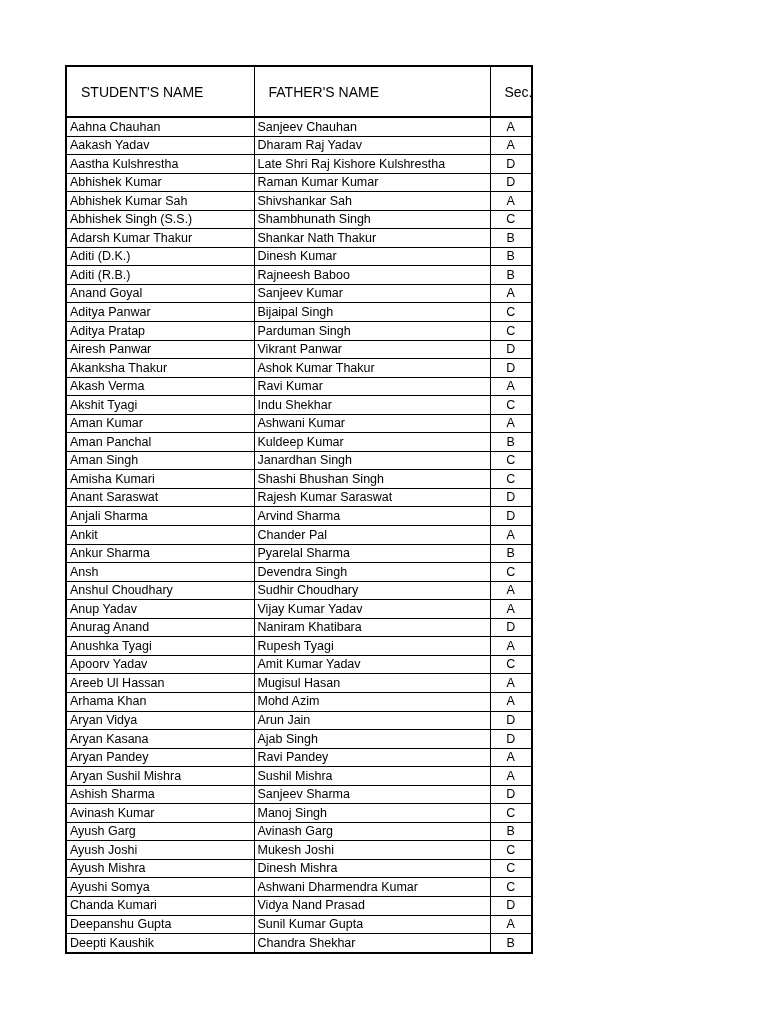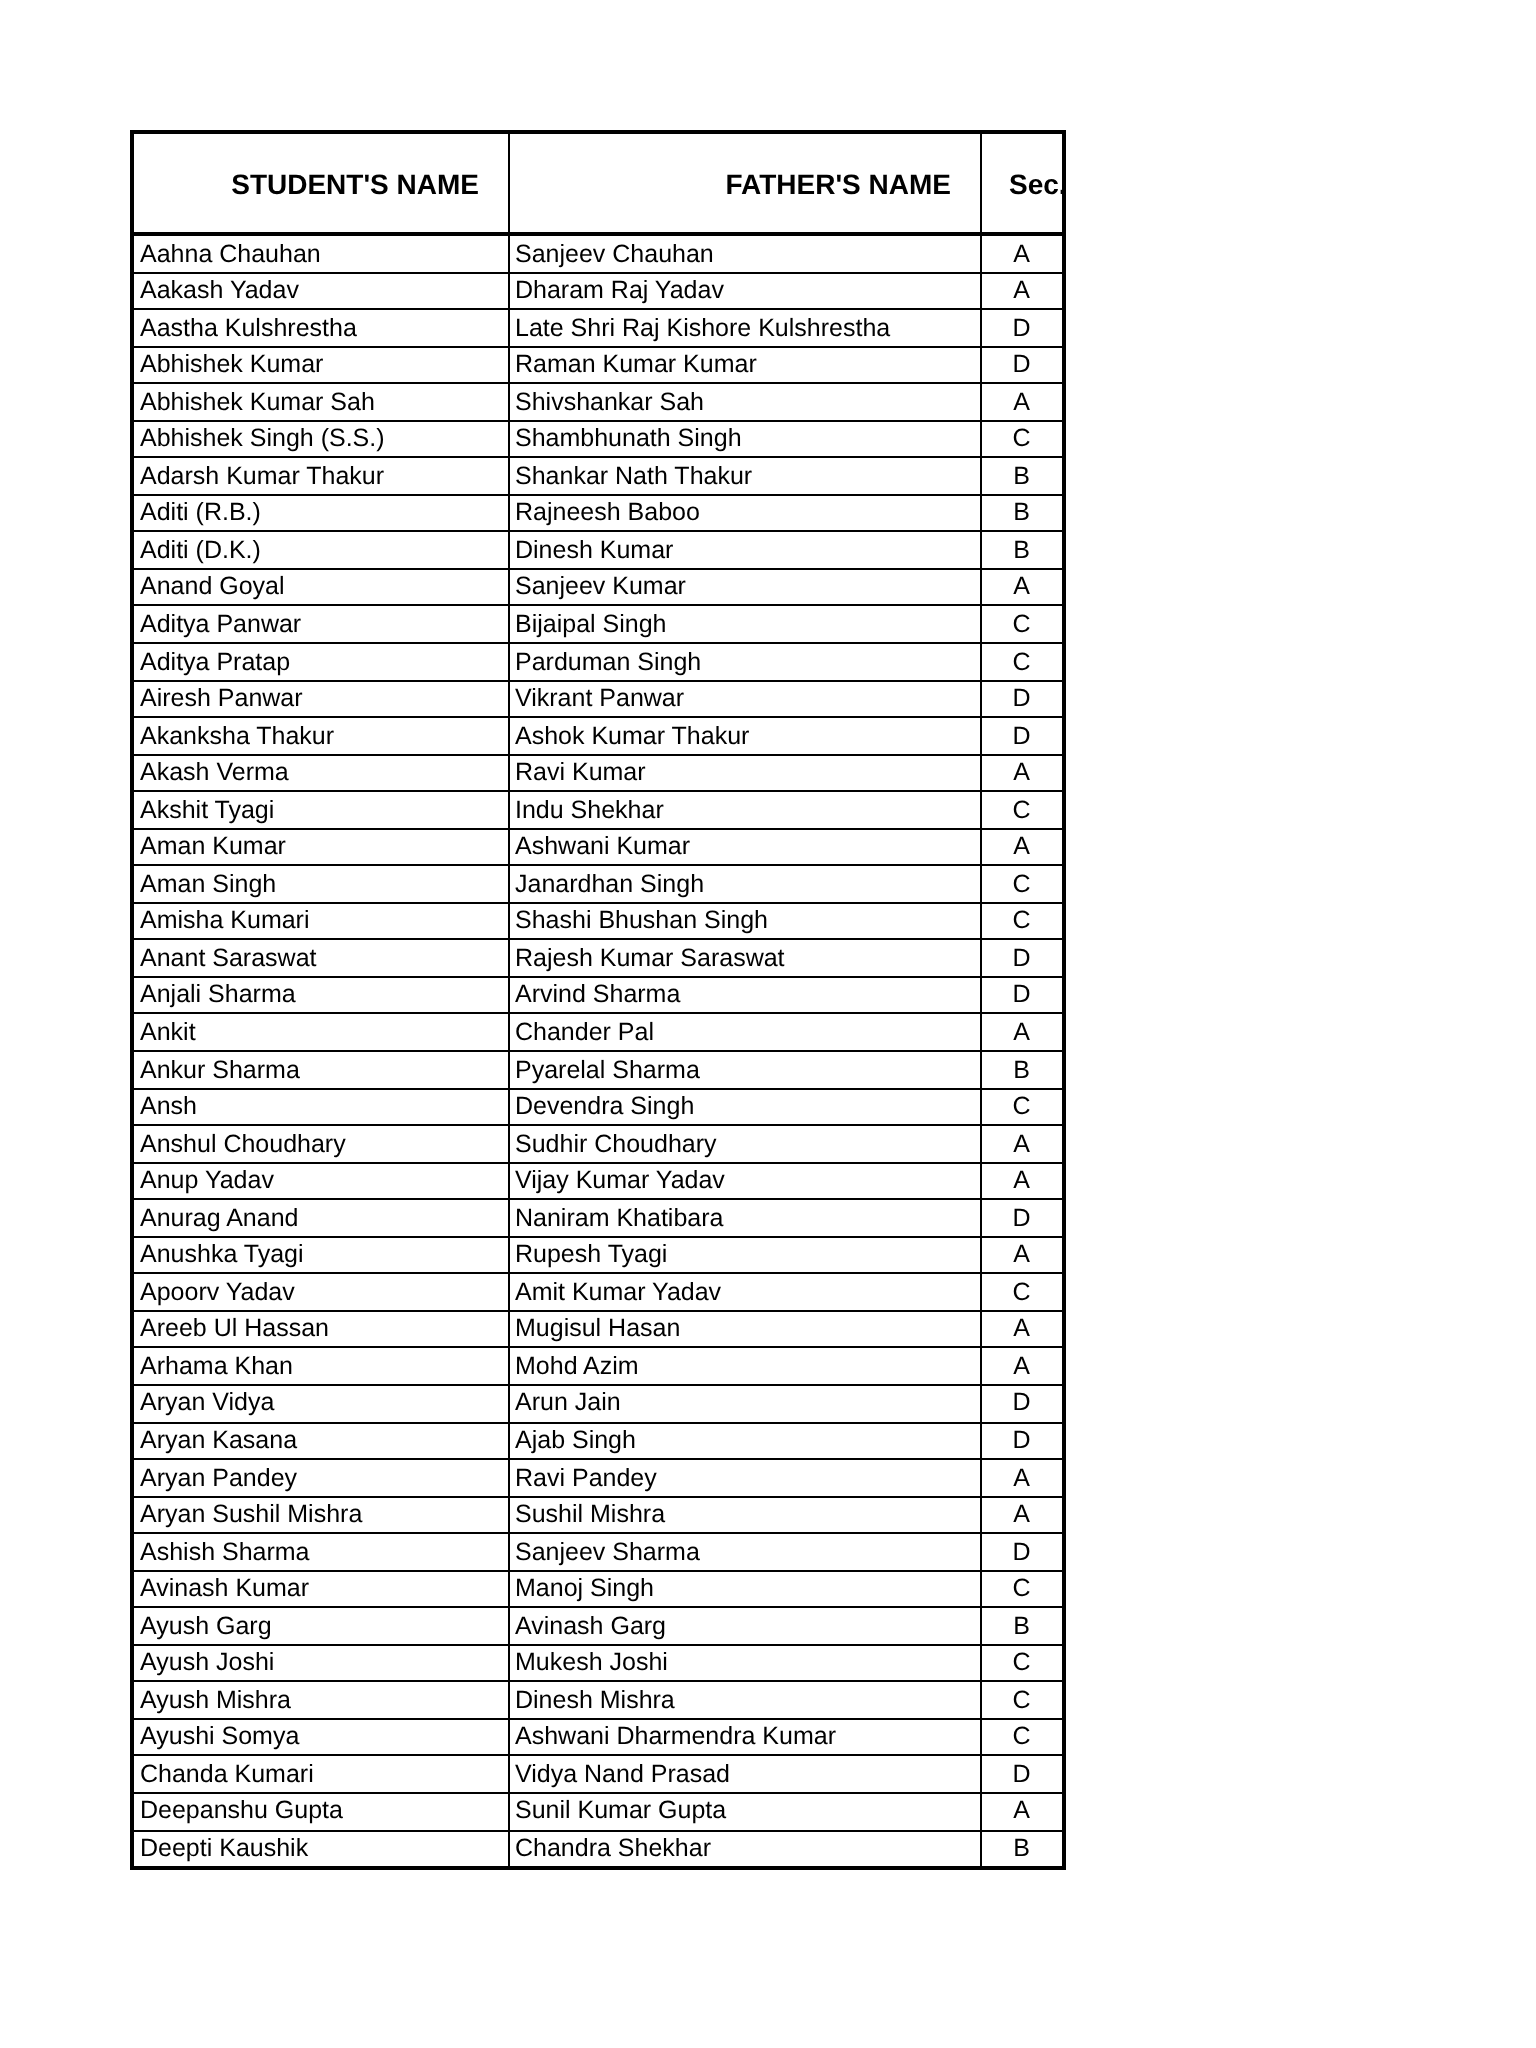"STUDENT'S NAME" table.roster th { font-weight: bold -> normal; text-align: right -> left }
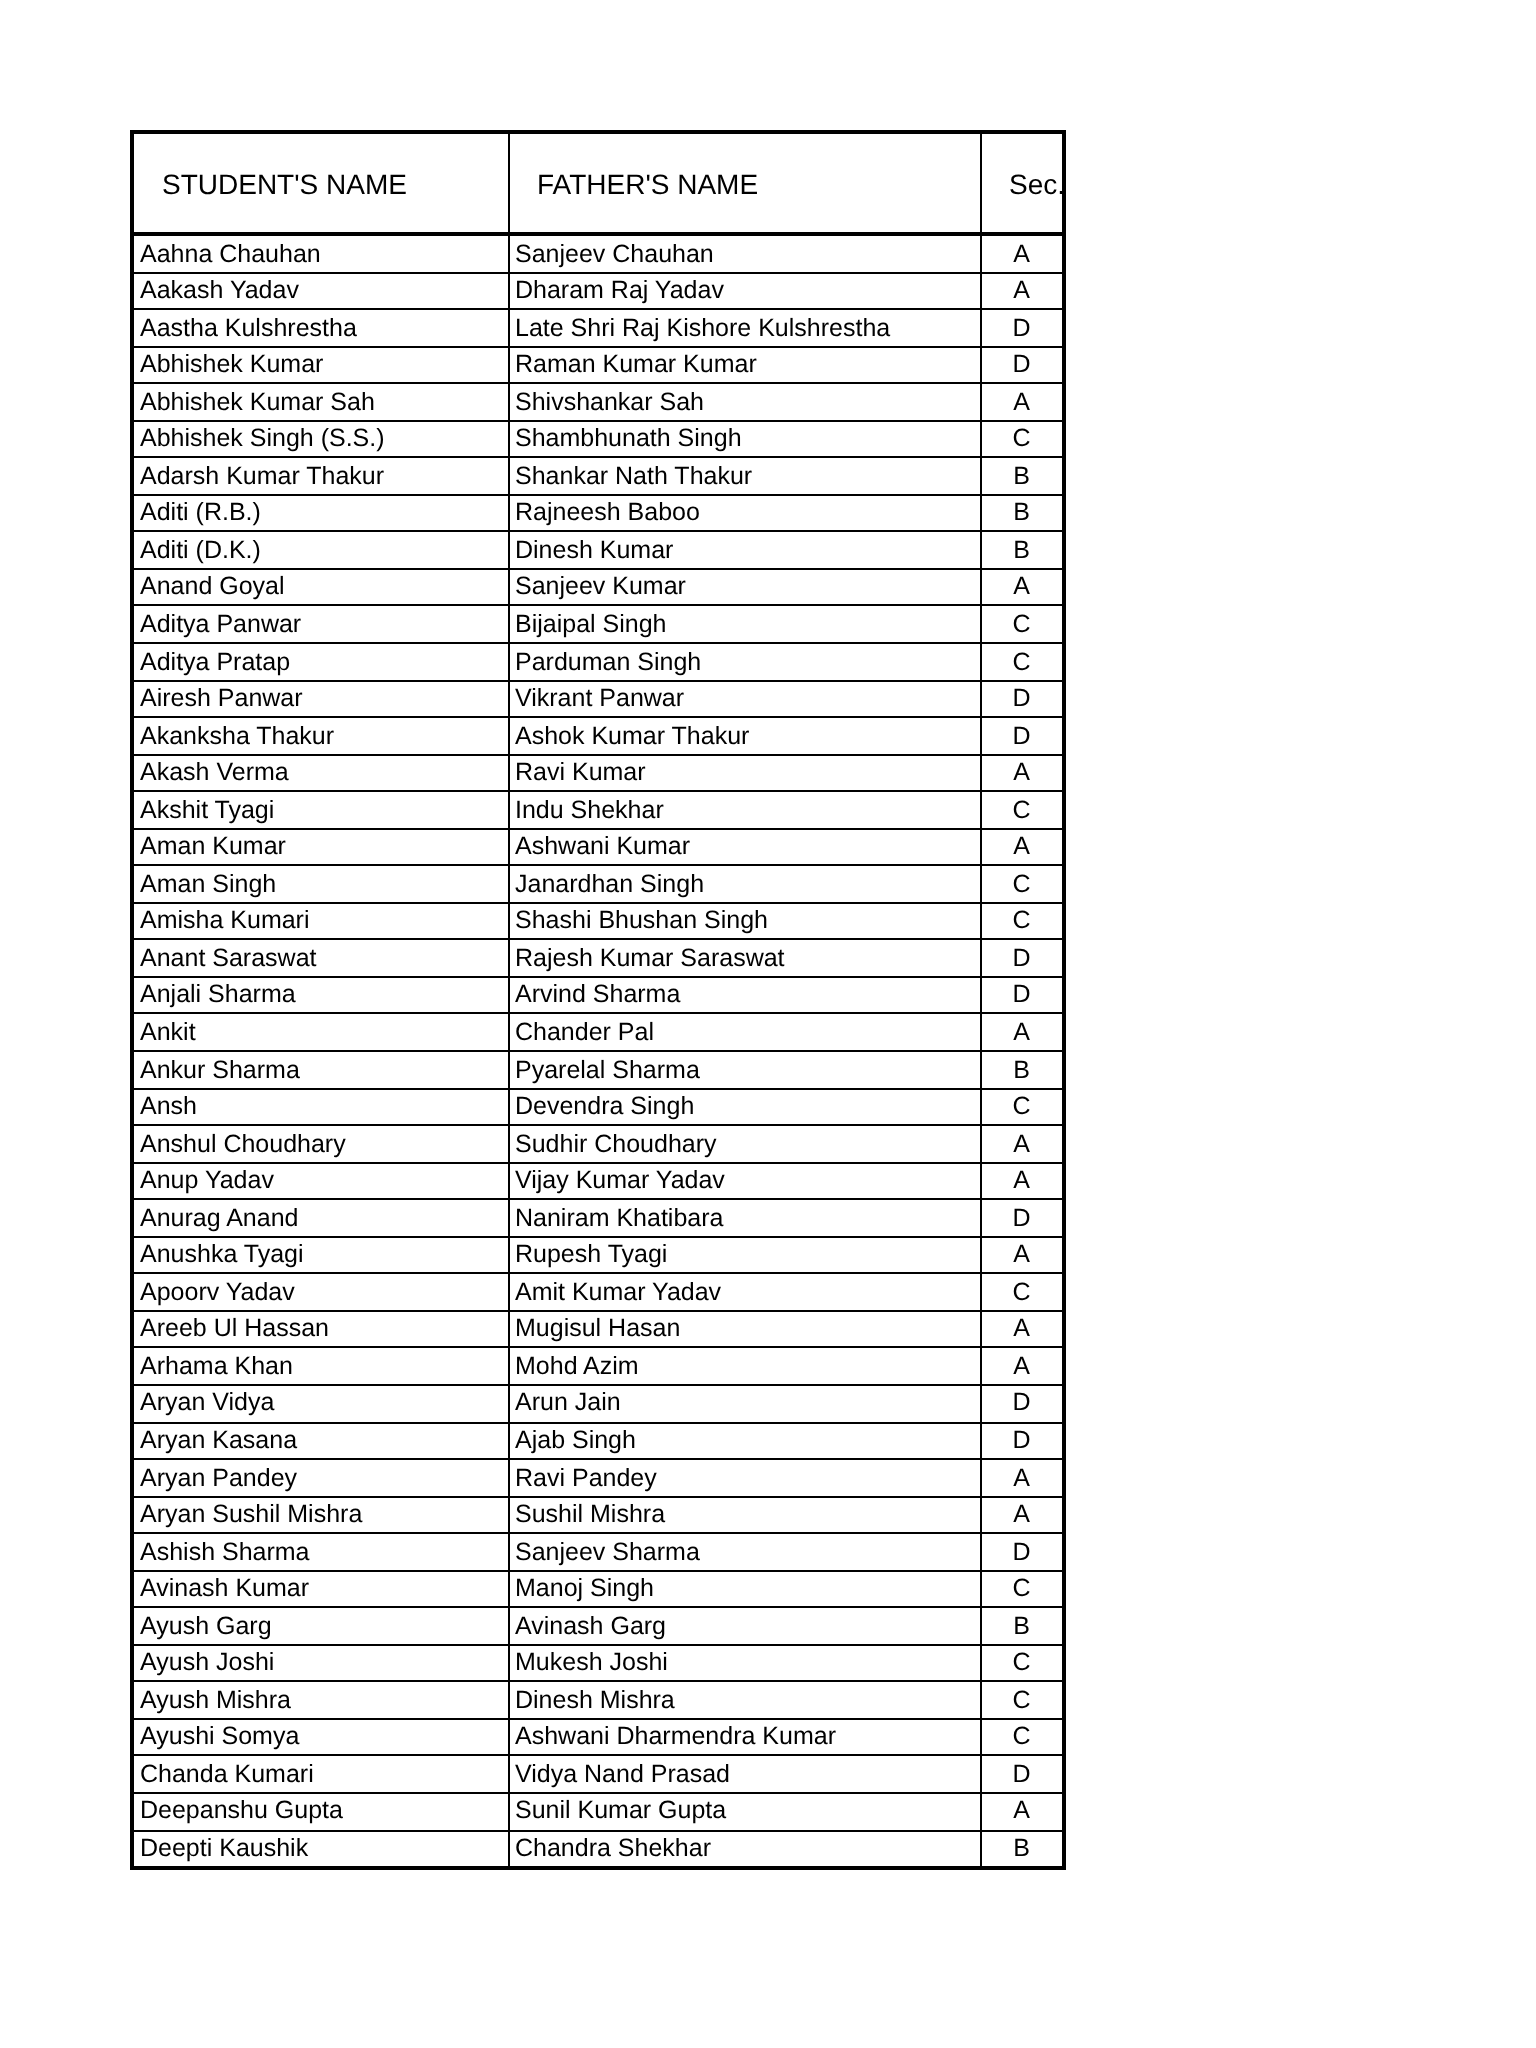"Aditi (R.B.)" tr { order: before "Aditi (D.K.)" -> after "Aditi (D.K.)" }
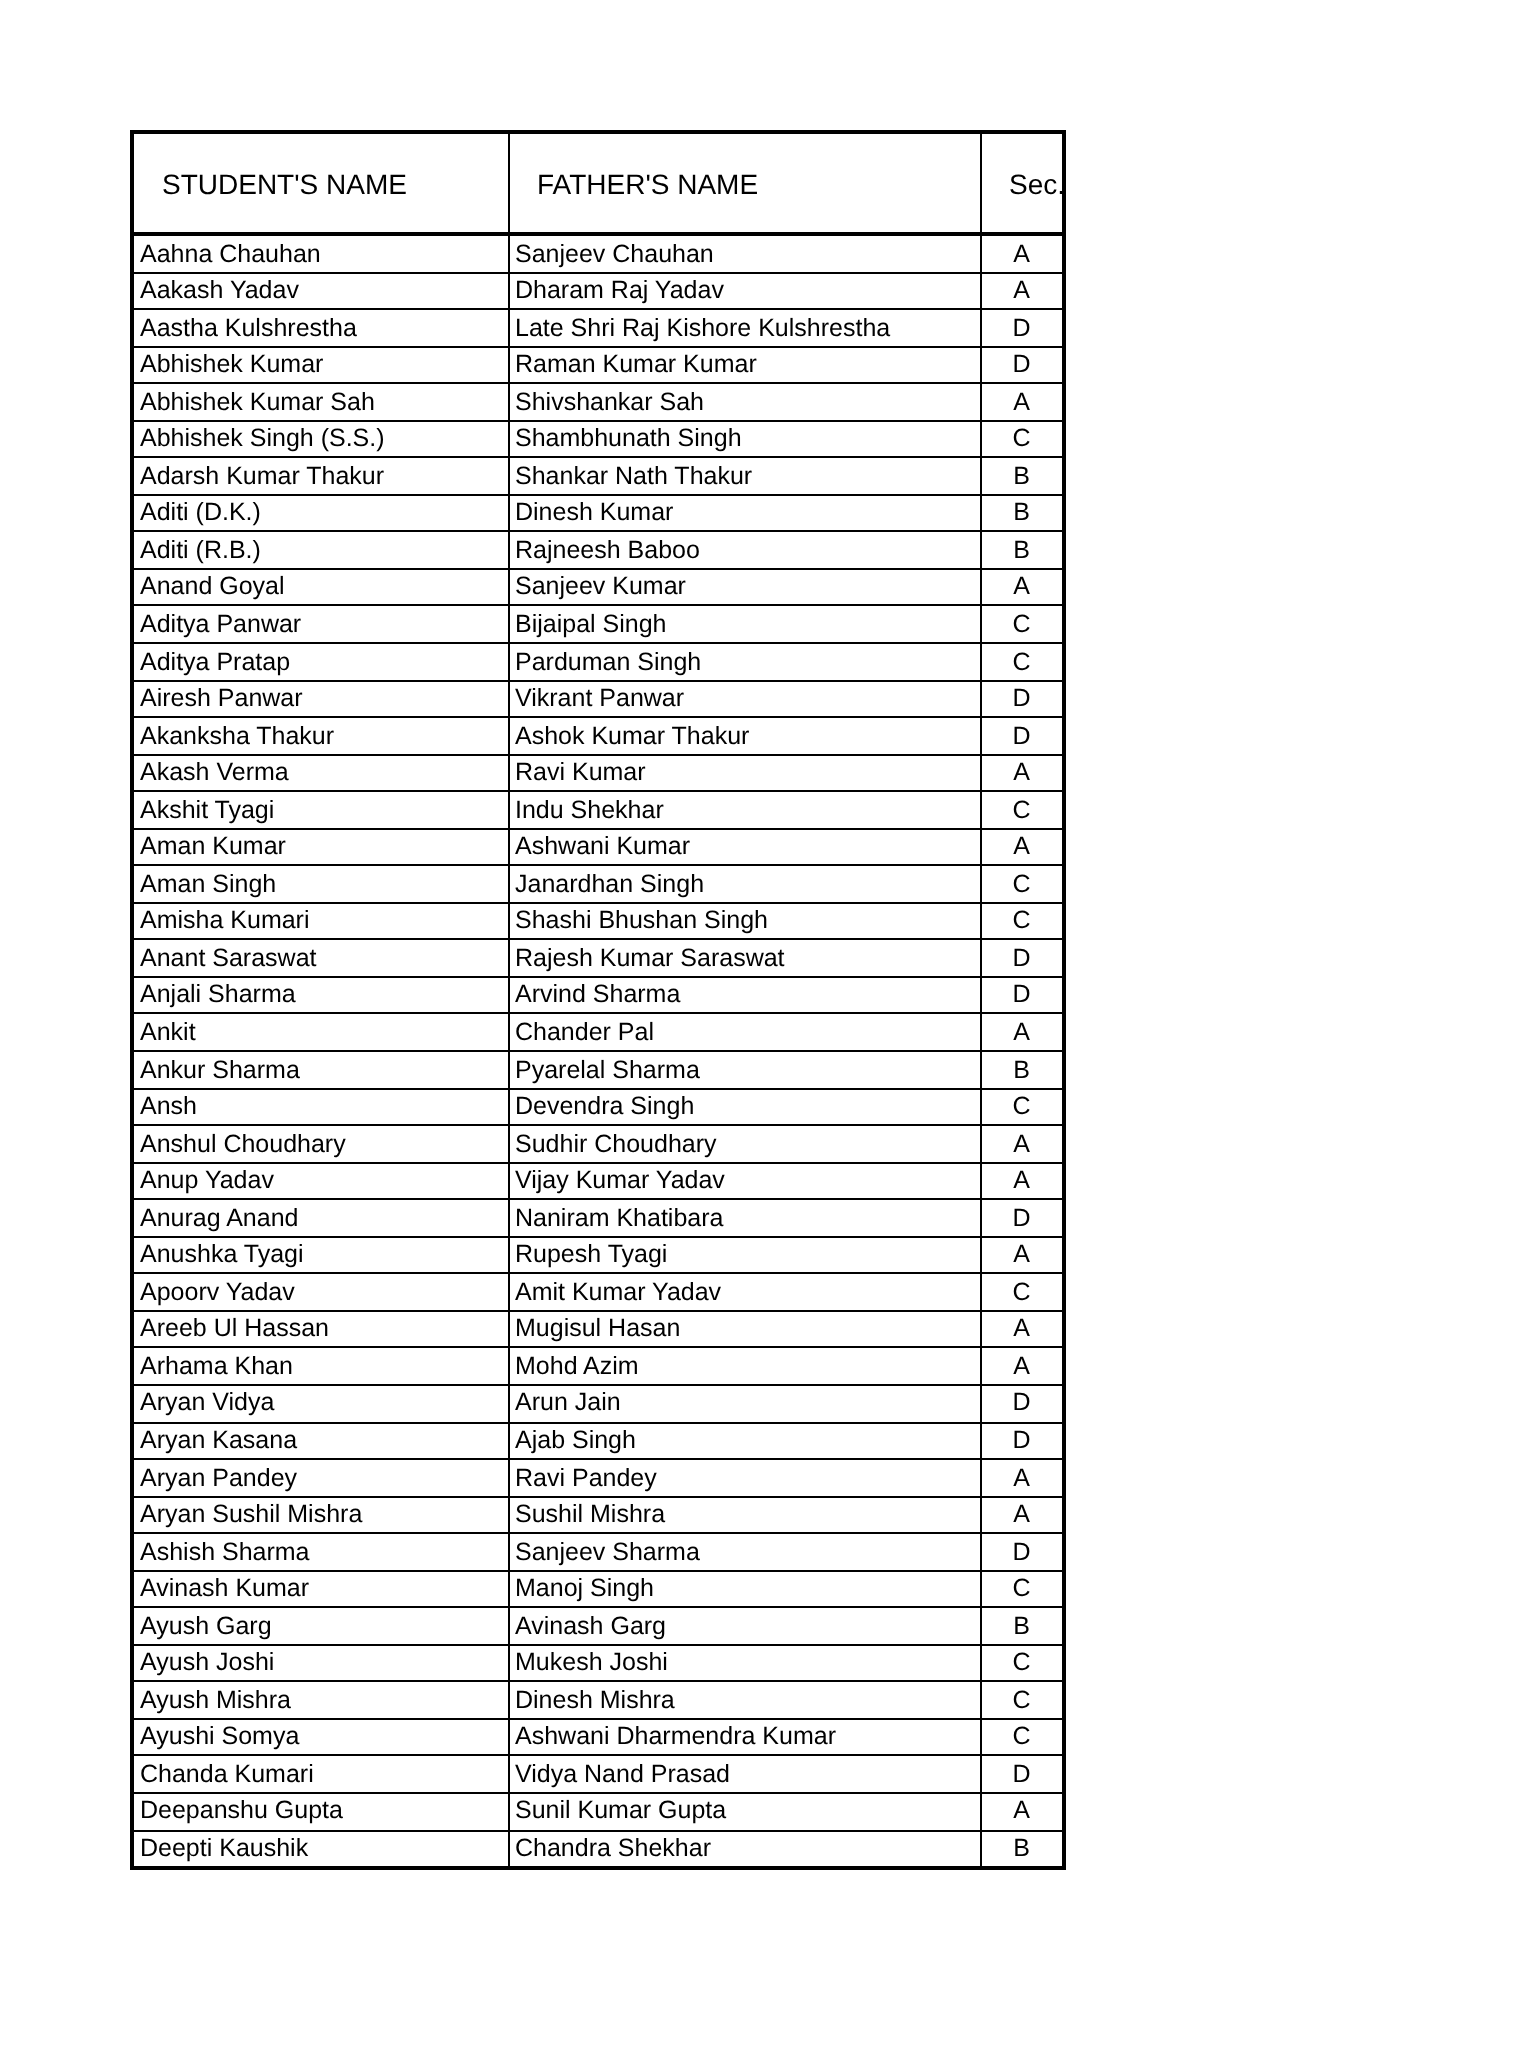"Aman Panchal" tr { html: none -> <tr> <td>Aman Panchal</td> <td>Kuldeep Kumar</td> <td>B</td> </tr> }
